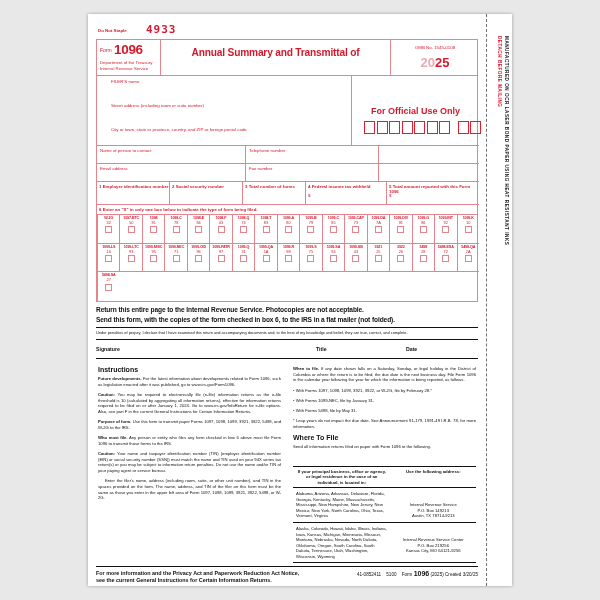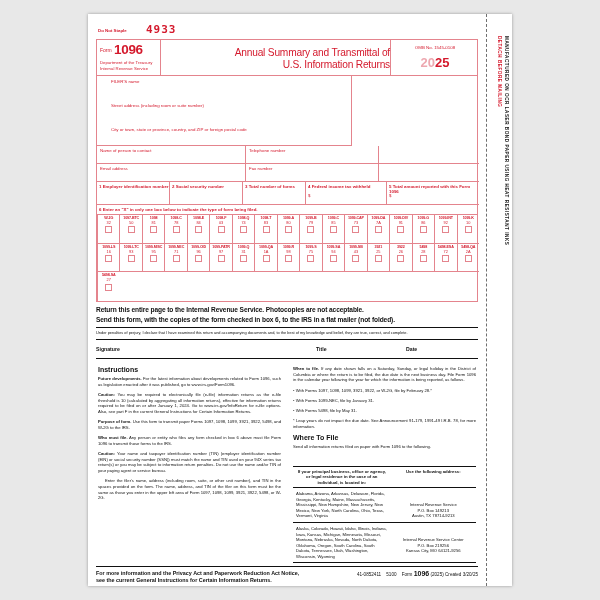"Annual Summary and Transmittal of" .title1 { font-weight: normal -> bold; text-align: right -> center }
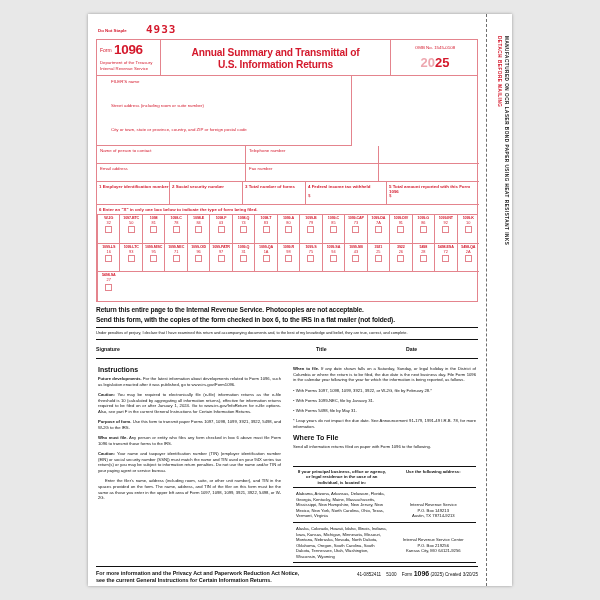"U.S. Information Returns" div.title1 { html: <div>U.S. Information Returns</div> -> none }
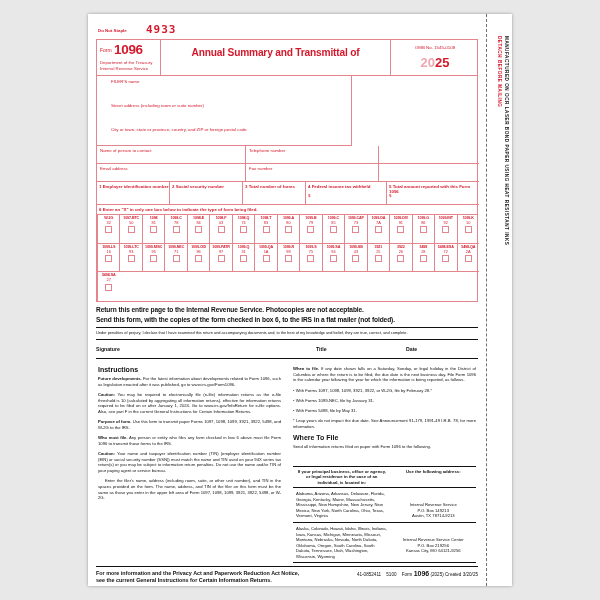"For Official Use Only" div.cell { html: none -> <div> <div>For Official Use Only</div> <div> <div></div> <div></div> <div></div> <div></div> <div></div> <div></div> <div></div> <div></div> <div></div> </div> </div> }
